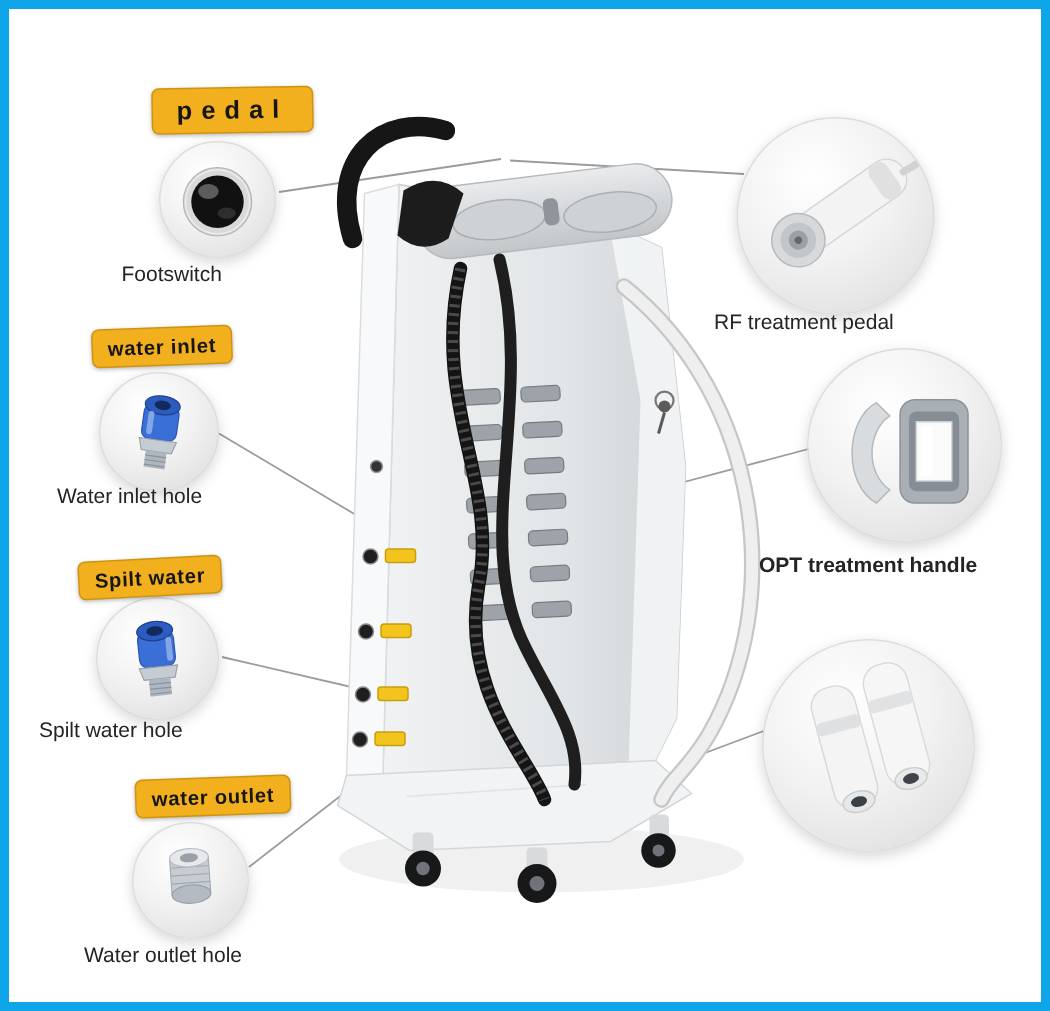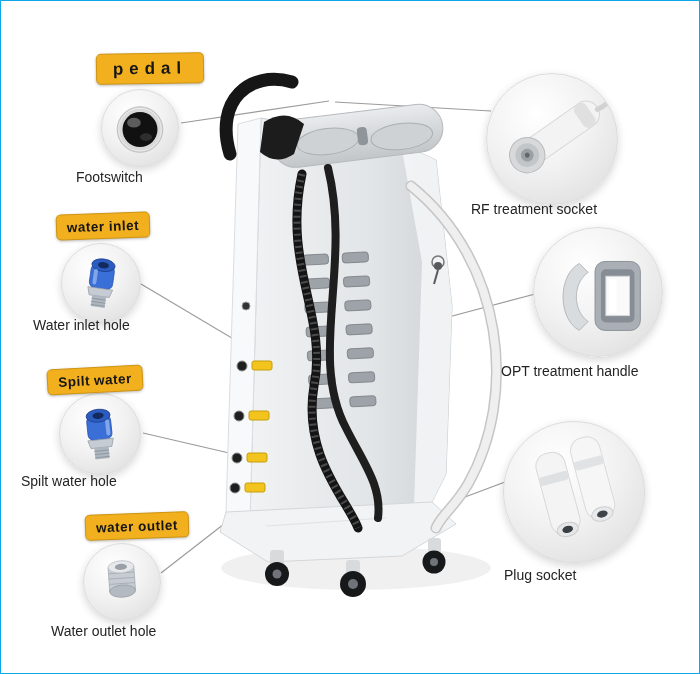"pedal" .stage { border: 1px solid #0ea5e9 -> 6px solid #0ea5e9 }
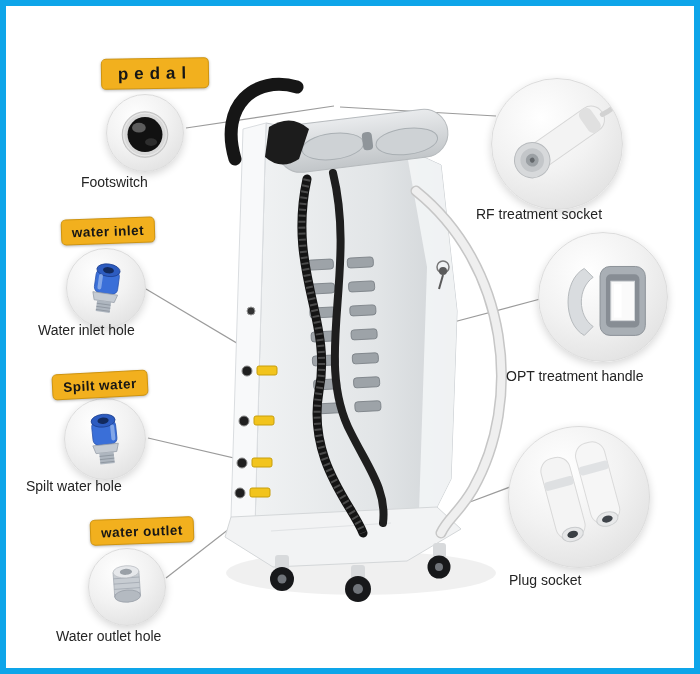"RF treatment socket" div.caption { text: socket -> pedal }
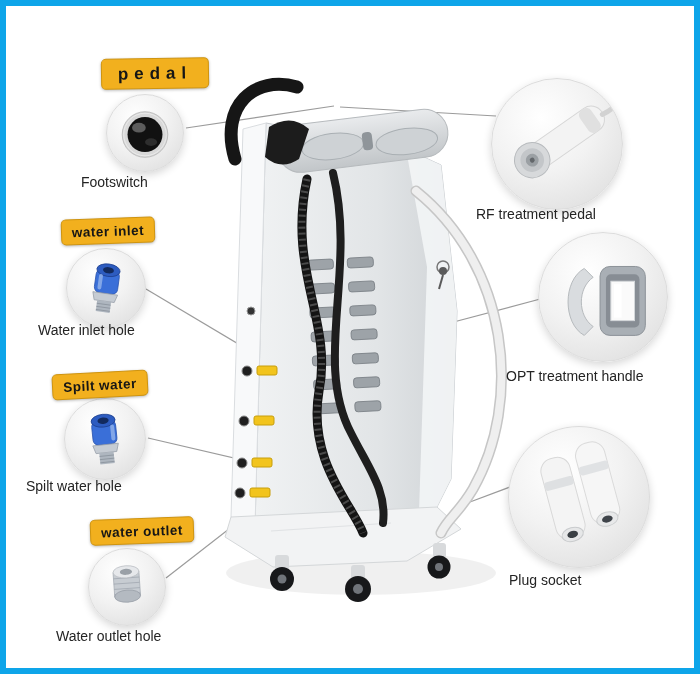"OPT treatment handle" div.caption { font-weight: none -> bold }
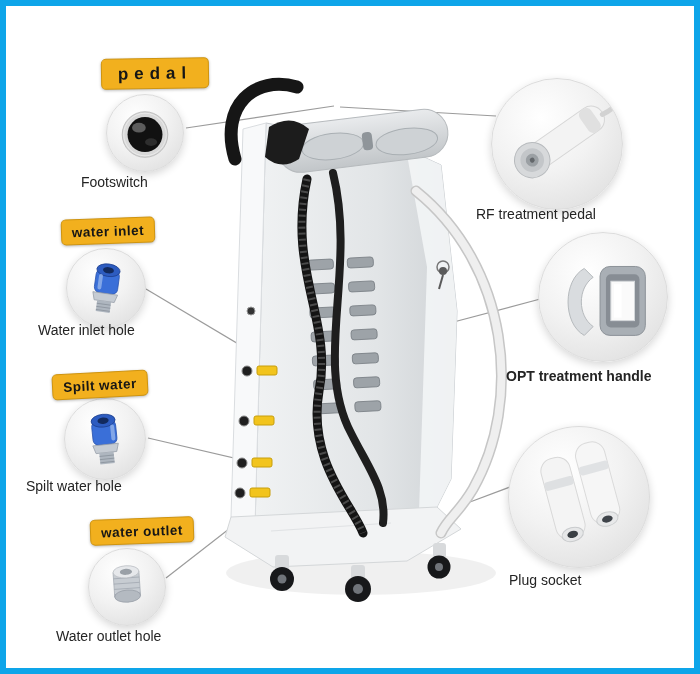"Plug socket" div.caption { html: <div>Plug socket</div> -> none }
